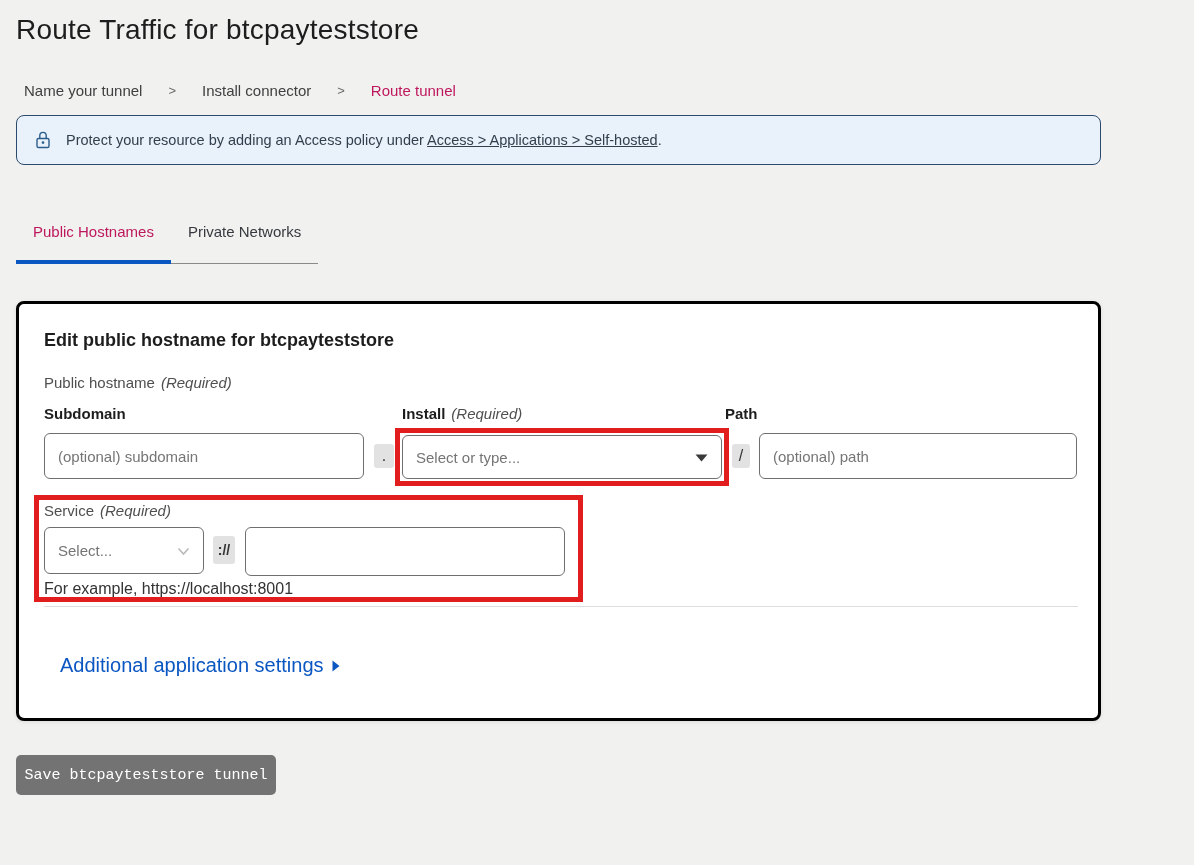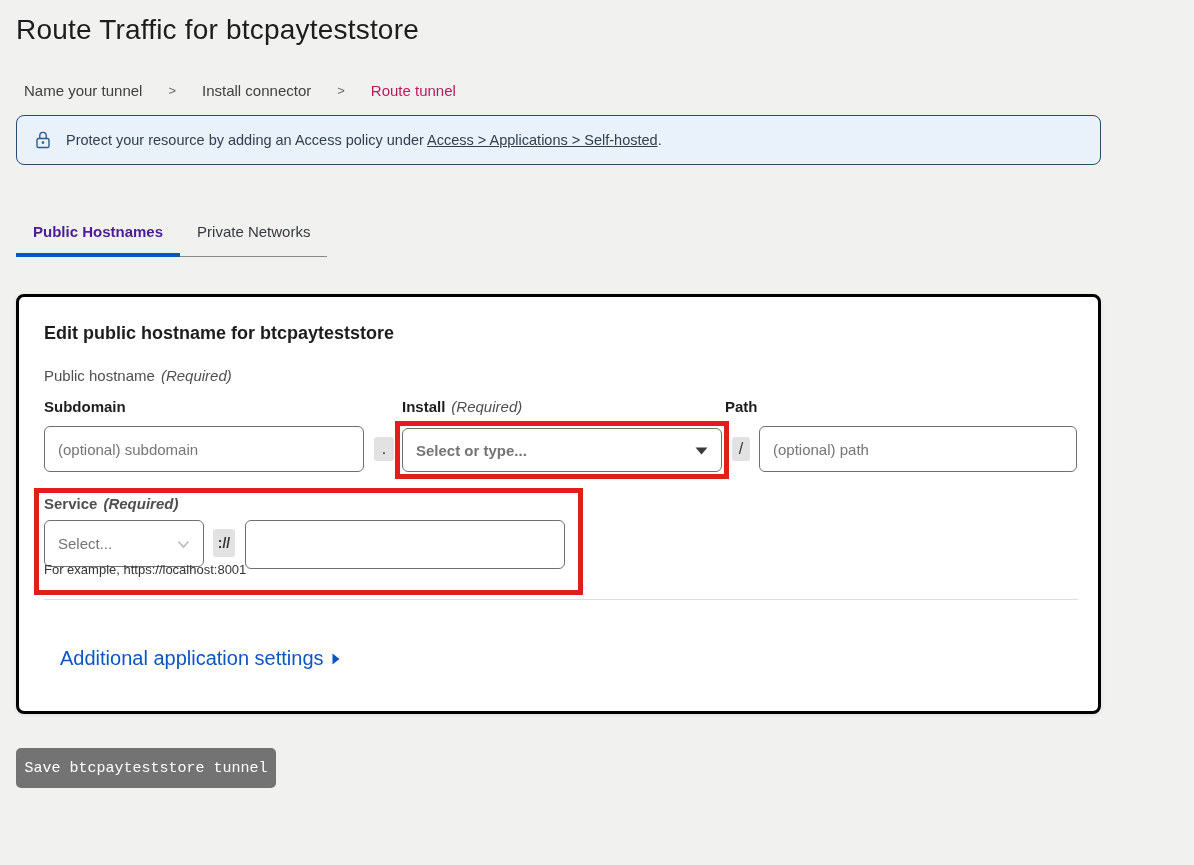"Public Hostnames" .tab.active { color: #4c1d95 -> #be185d; font-weight: 700 -> 400; padding-bottom: 13px -> 20px }
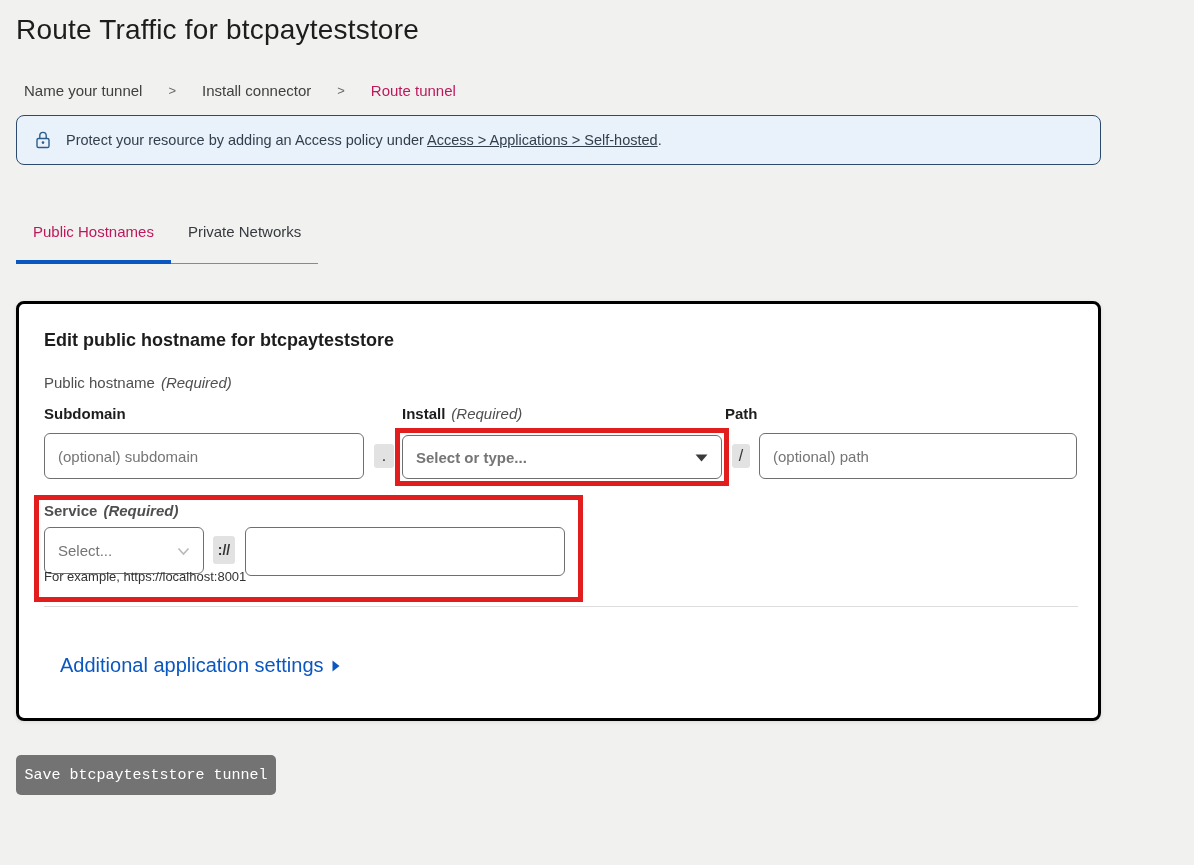"Select or type..." .domain-red { font-weight: bold -> none }
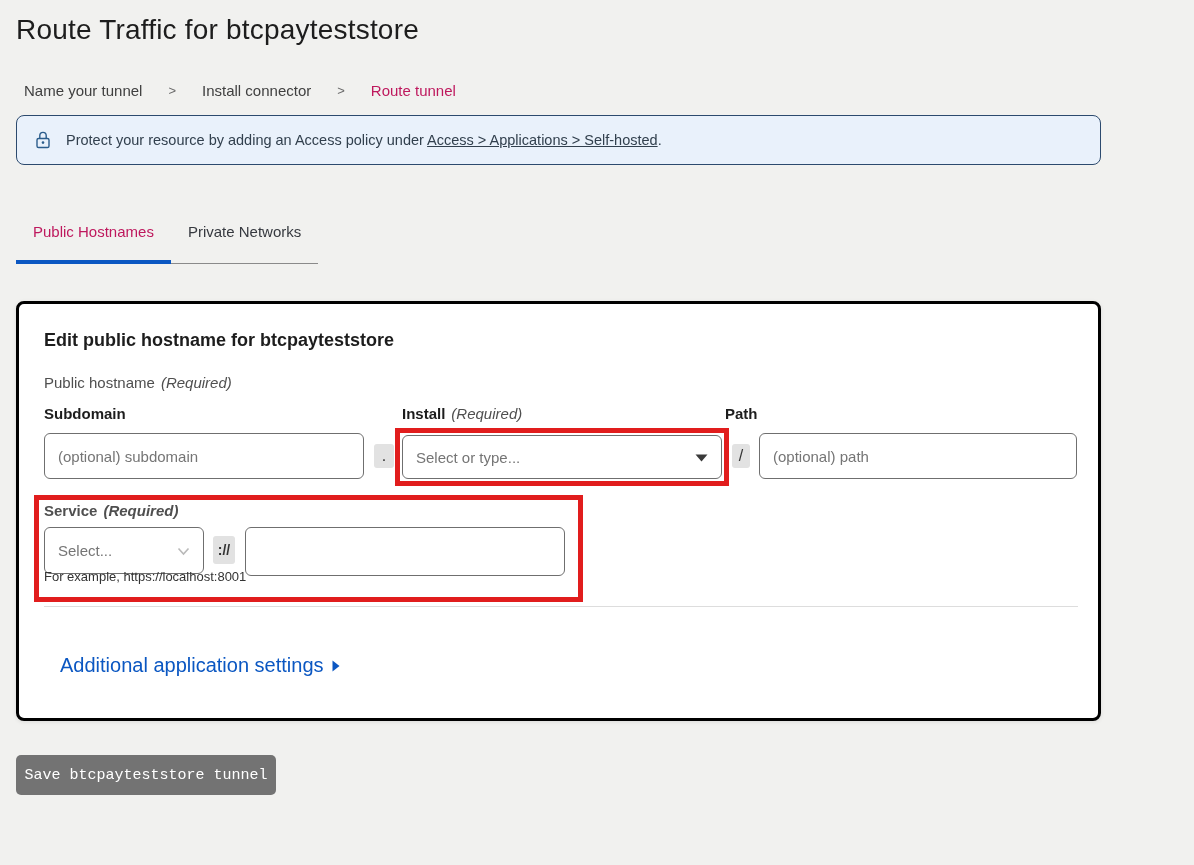"Service (Required)" .service-label { font-weight: bold -> none }
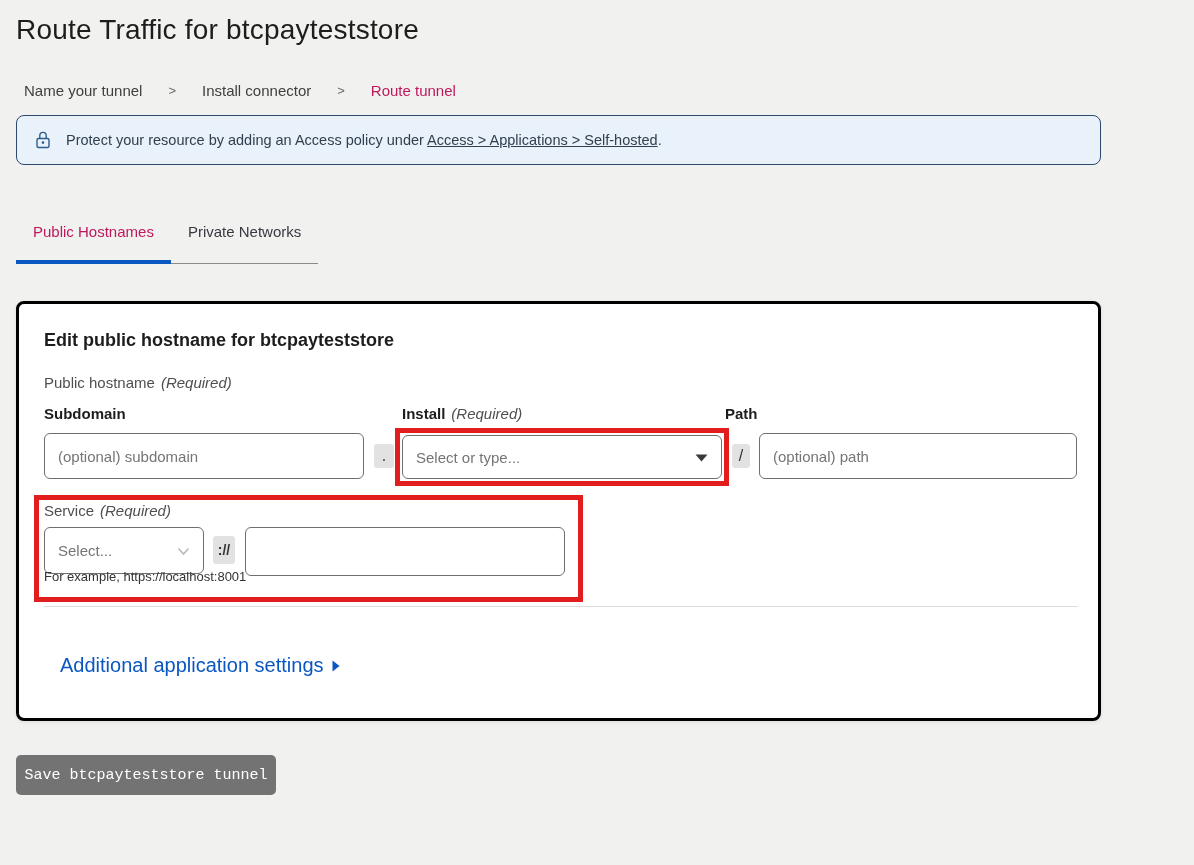"For example, https://localhost:8001" .service-helper { font-size: 13px -> 16px; top: 69px -> 80px }
